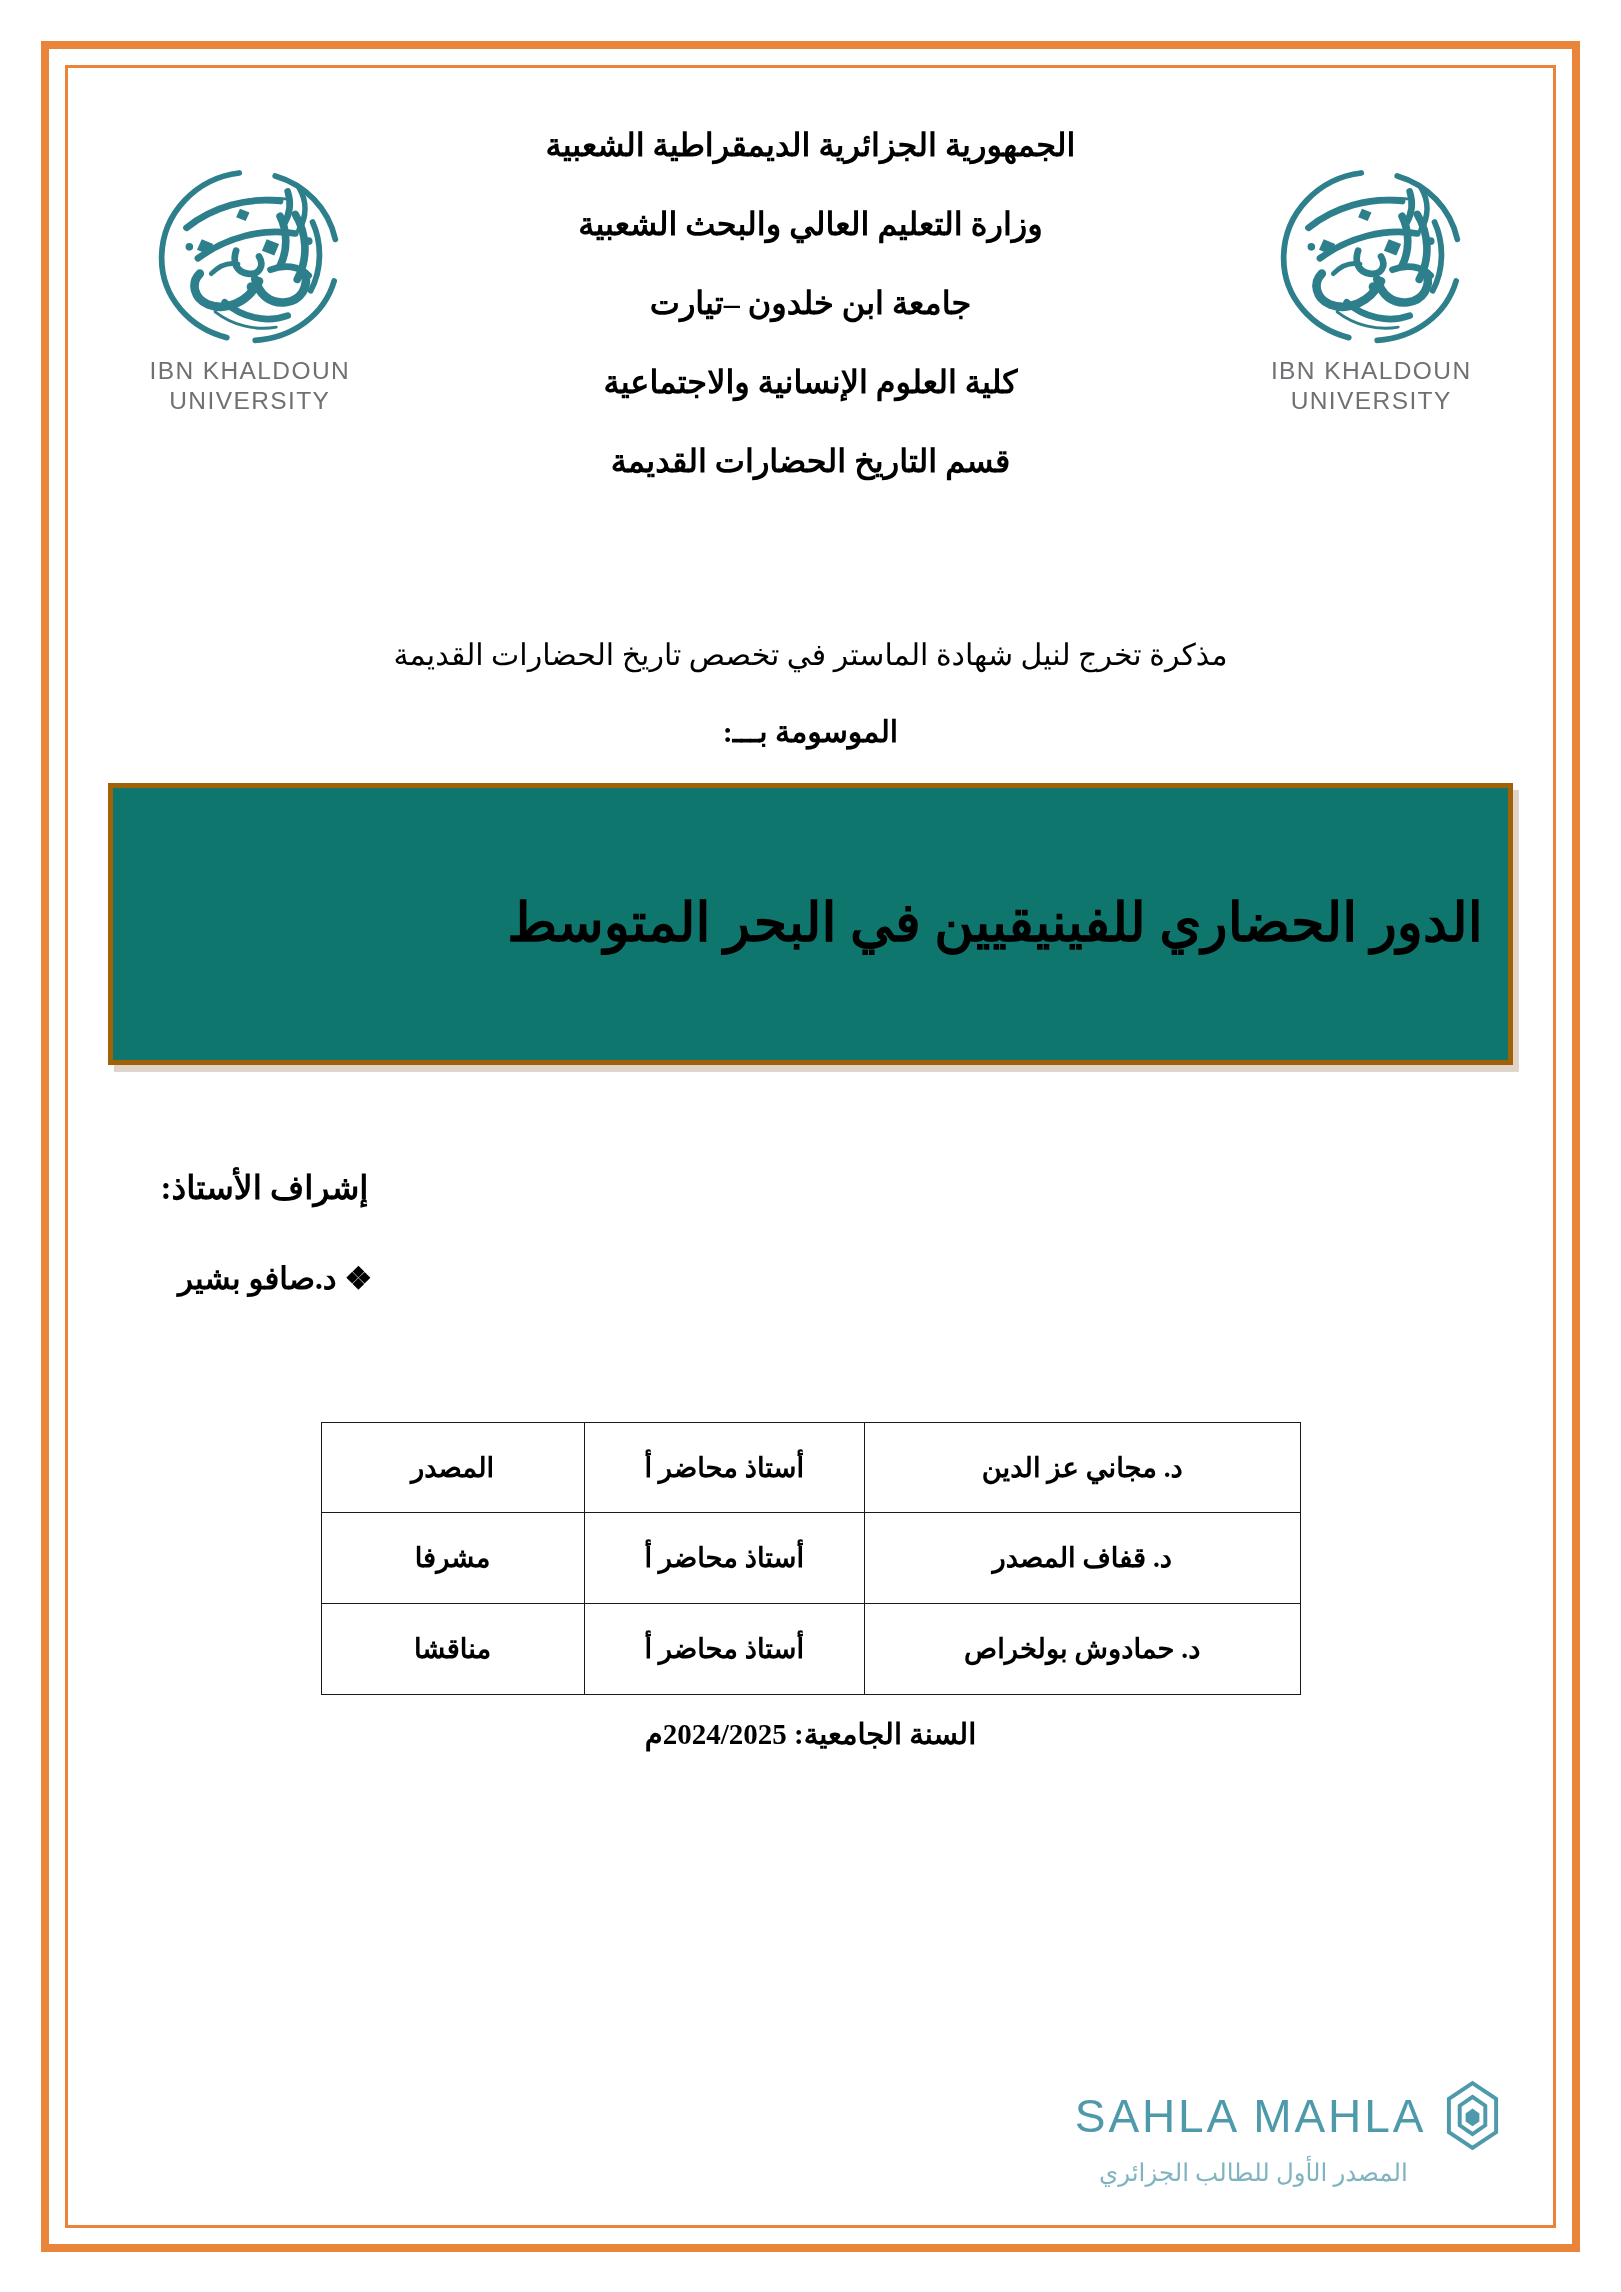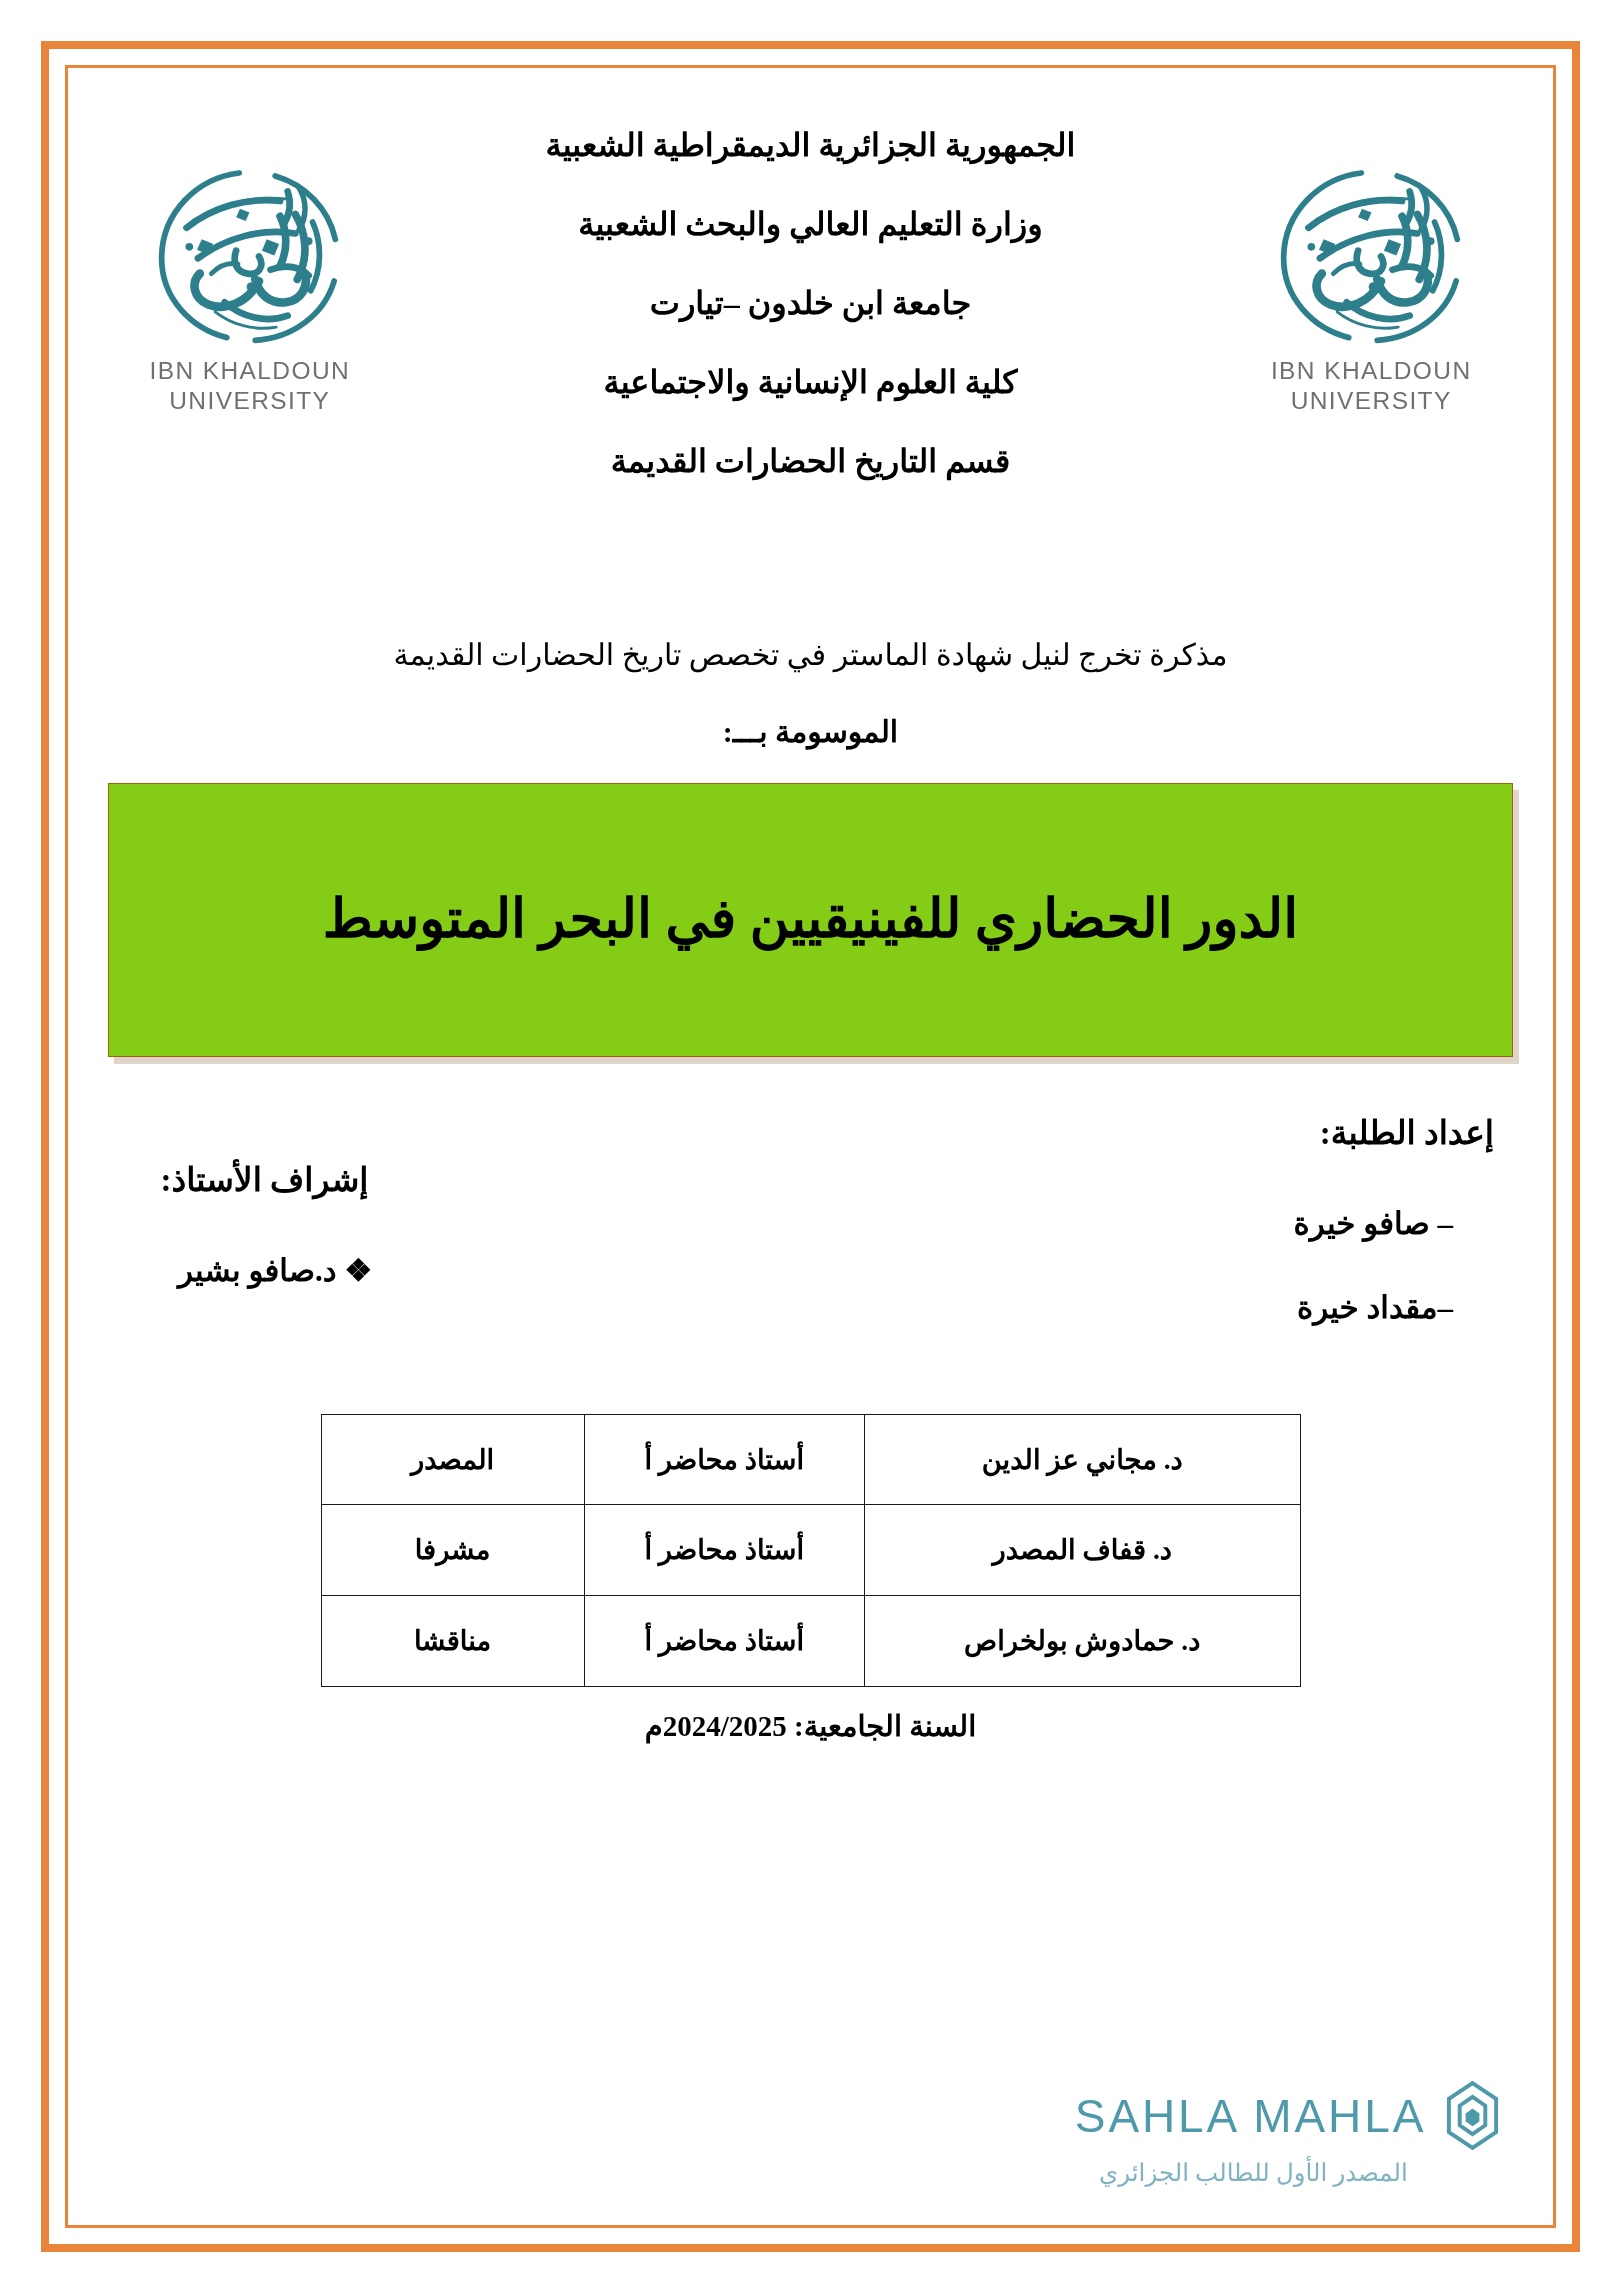"الدور الحضاري للفينيقيين في البحر" .title-box { background: #84cc16 -> #0f766e; border: 1px solid #a16207 -> 5px solid #a16207; justify-content: center -> none }
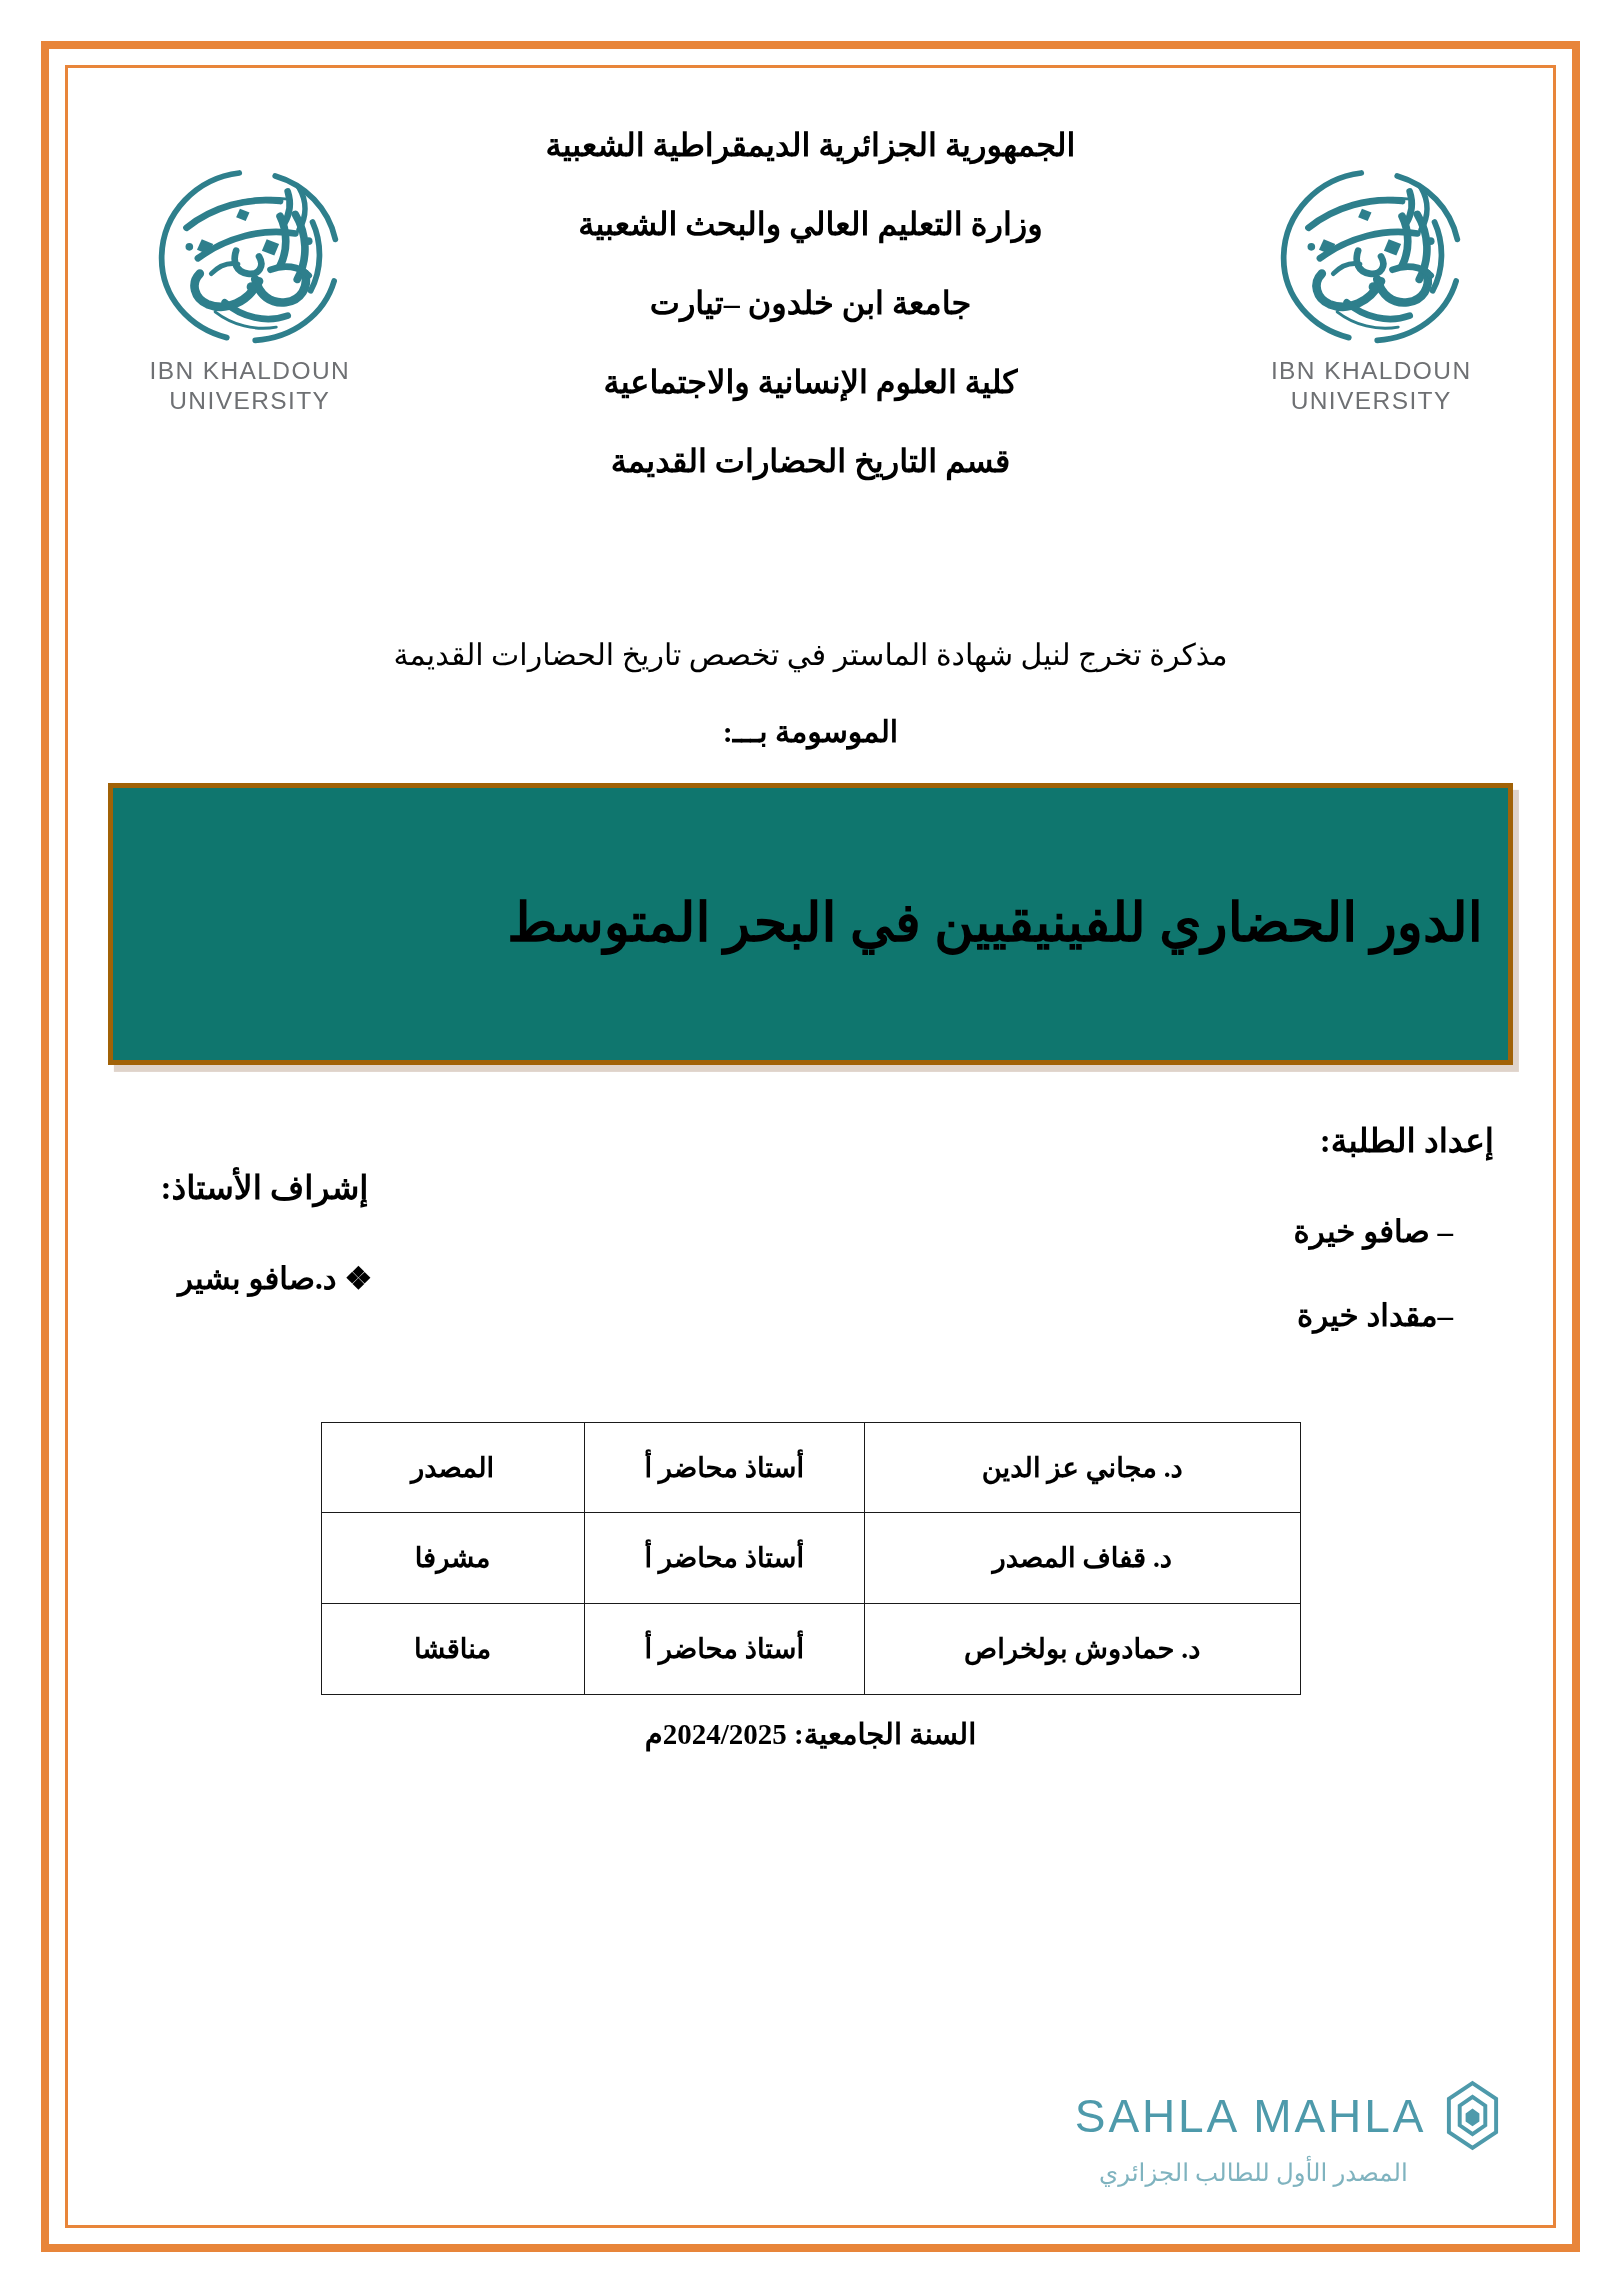"إعداد الطلبة:" div.students { html: <div> <div>إعداد الطلبة:</div> <div>– صافو خيرة</div> <div>–مقداد خيرة</div> </div> -> none }
